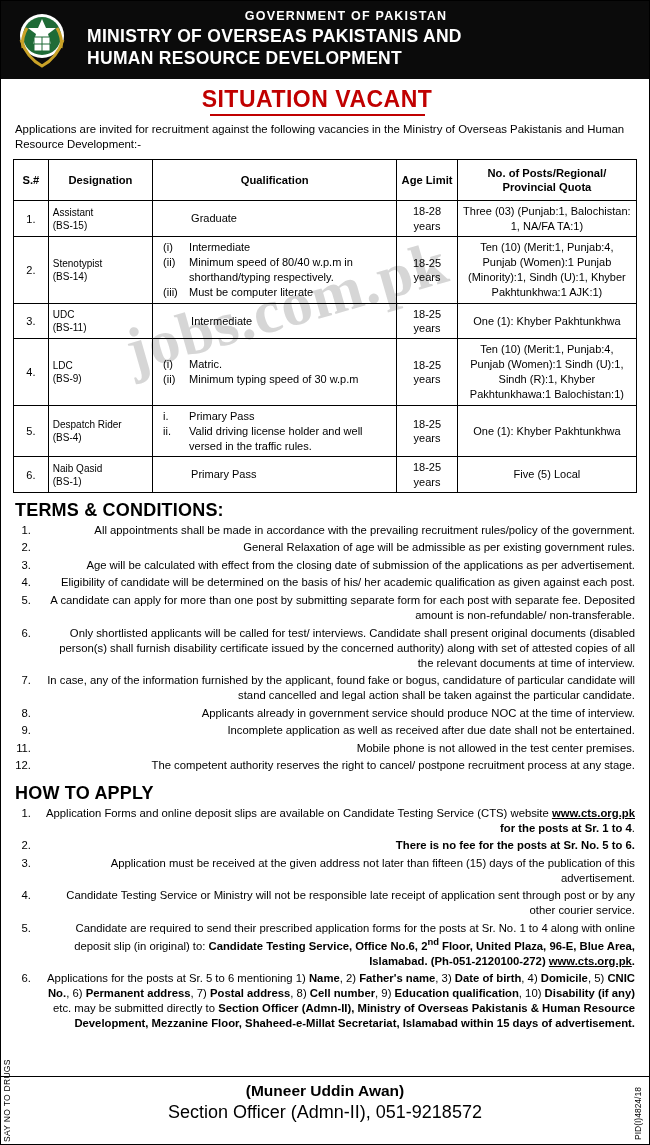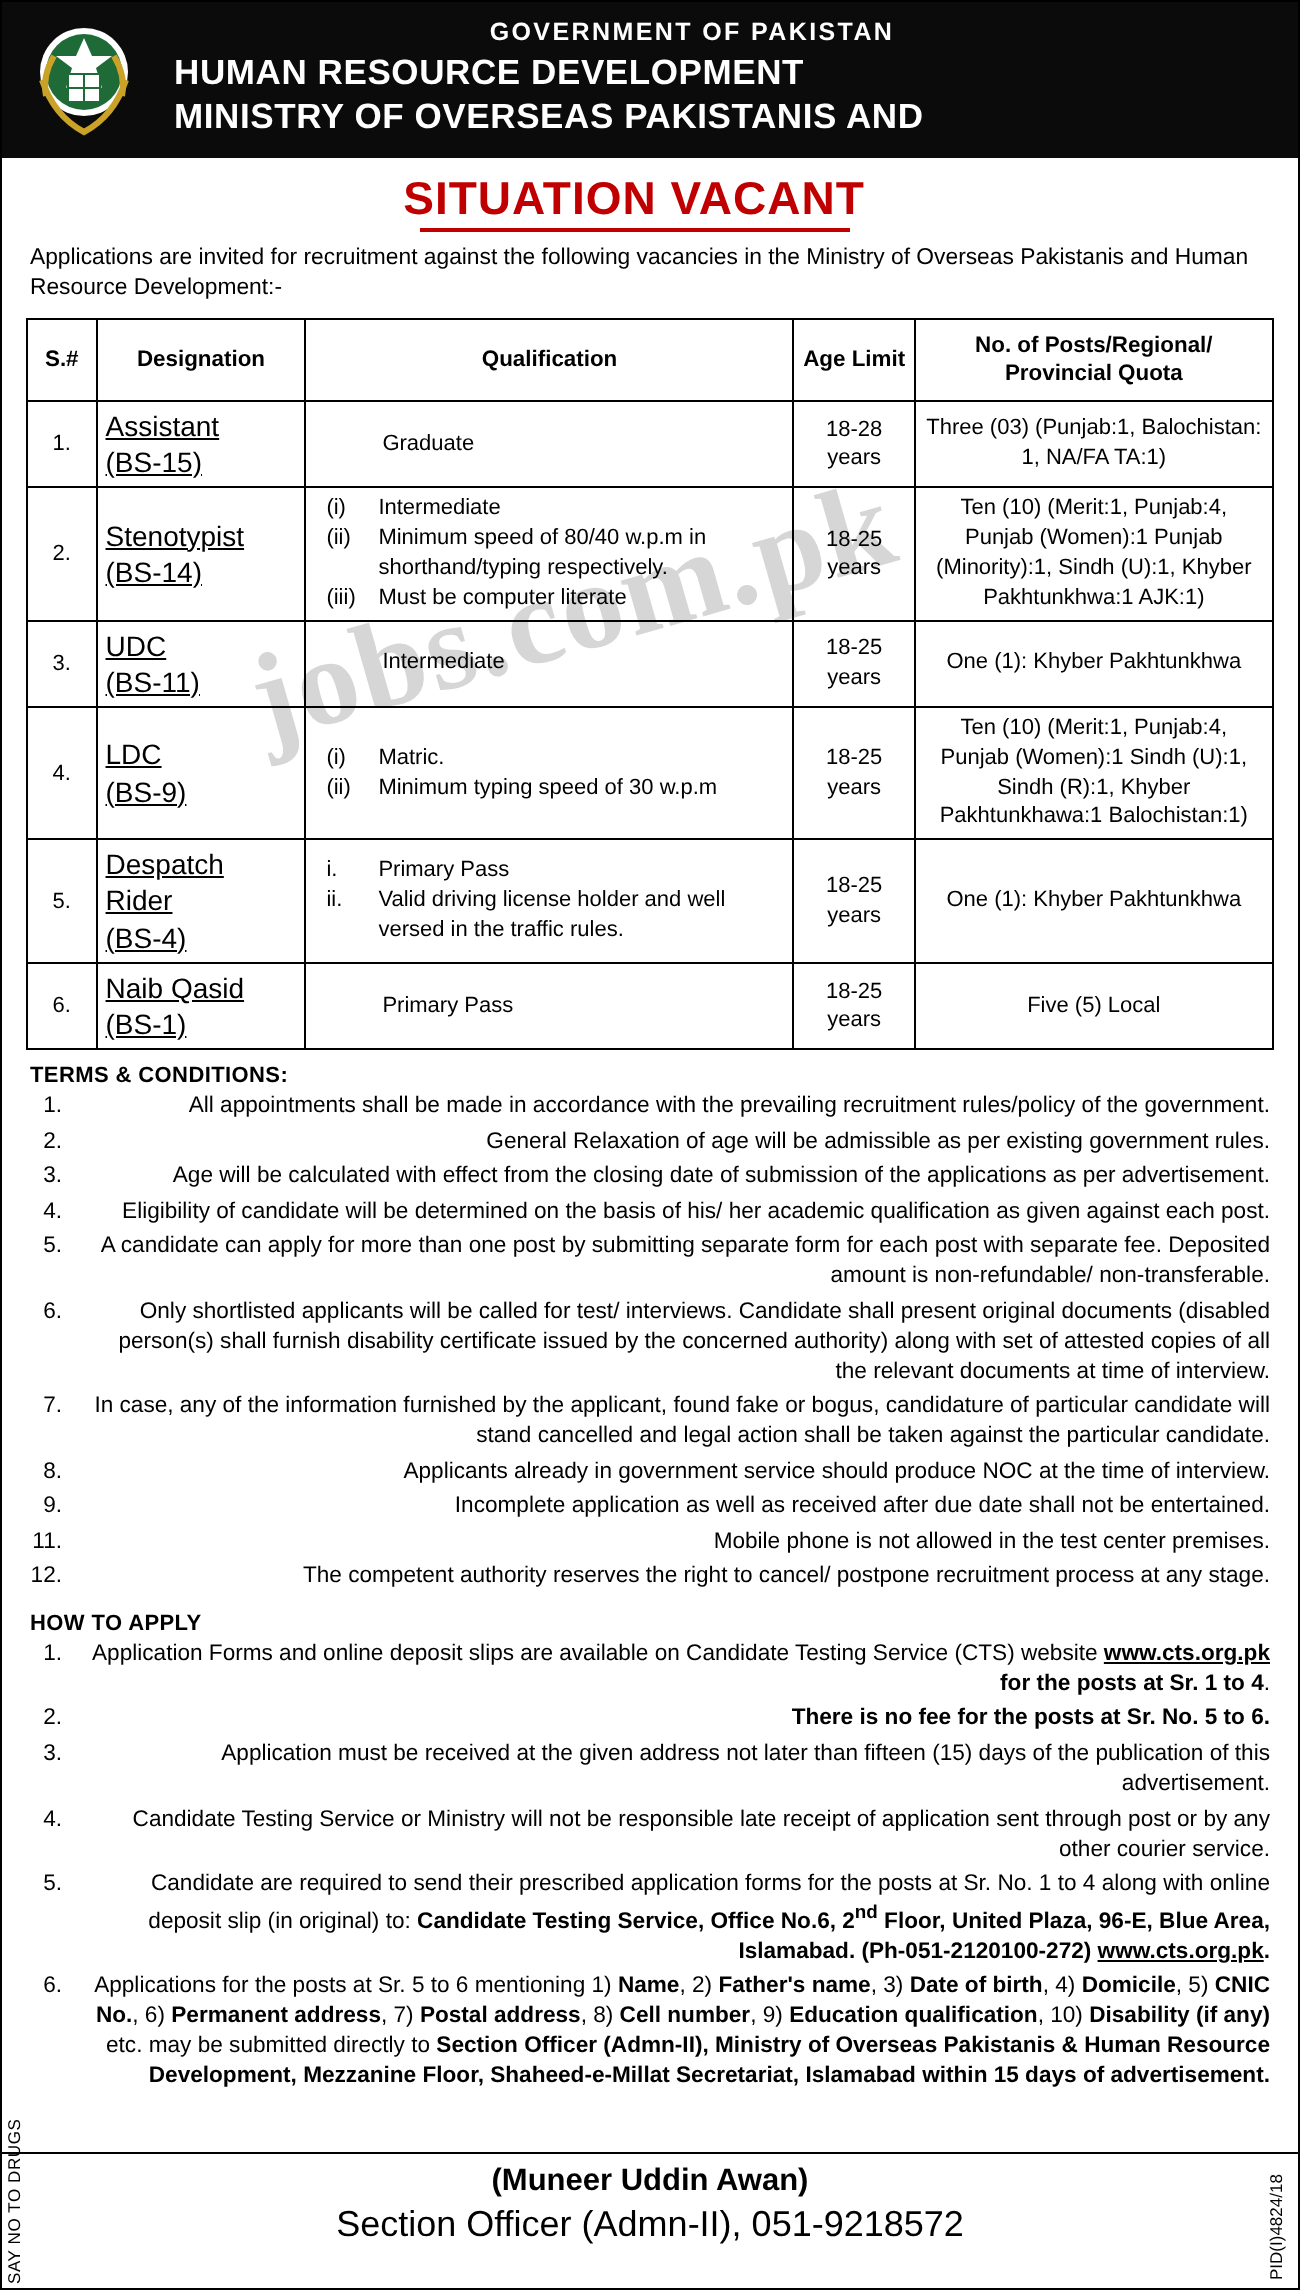"HUMAN RESOURCE DEVELOPMENT" div.ministry-line { order: before "MINISTRY OF OVERSEAS PAKISTANIS AND" -> after "MINISTRY OF OVERSEAS PAKISTANIS AND" }
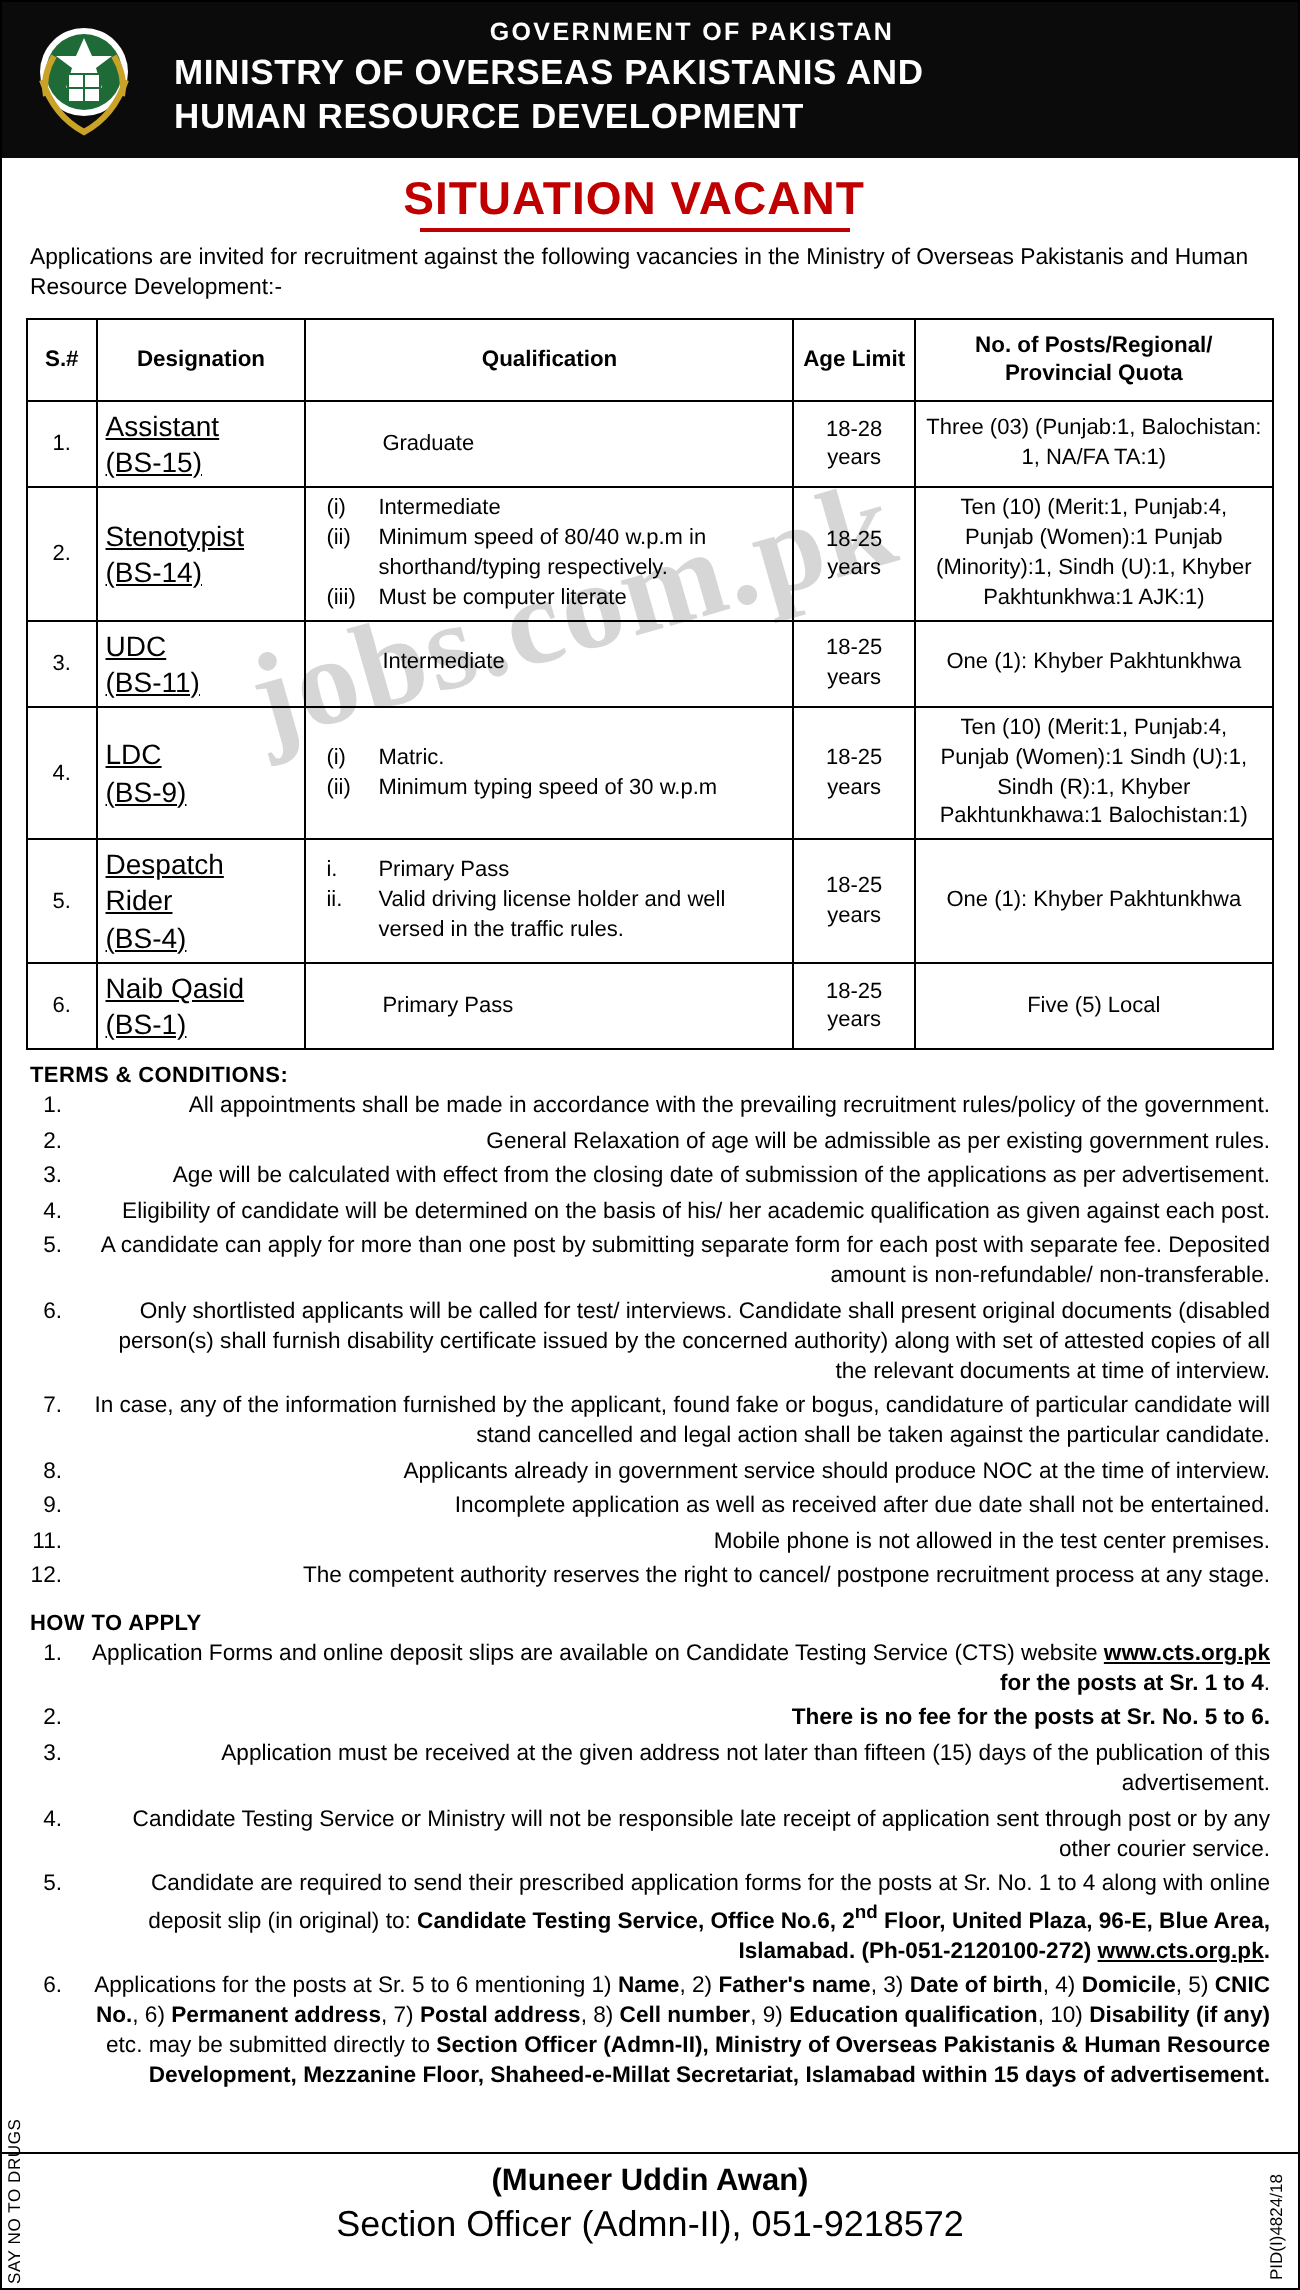"Assistant" td.des { font-size: 14px -> 10px; text-decoration: underline -> none }
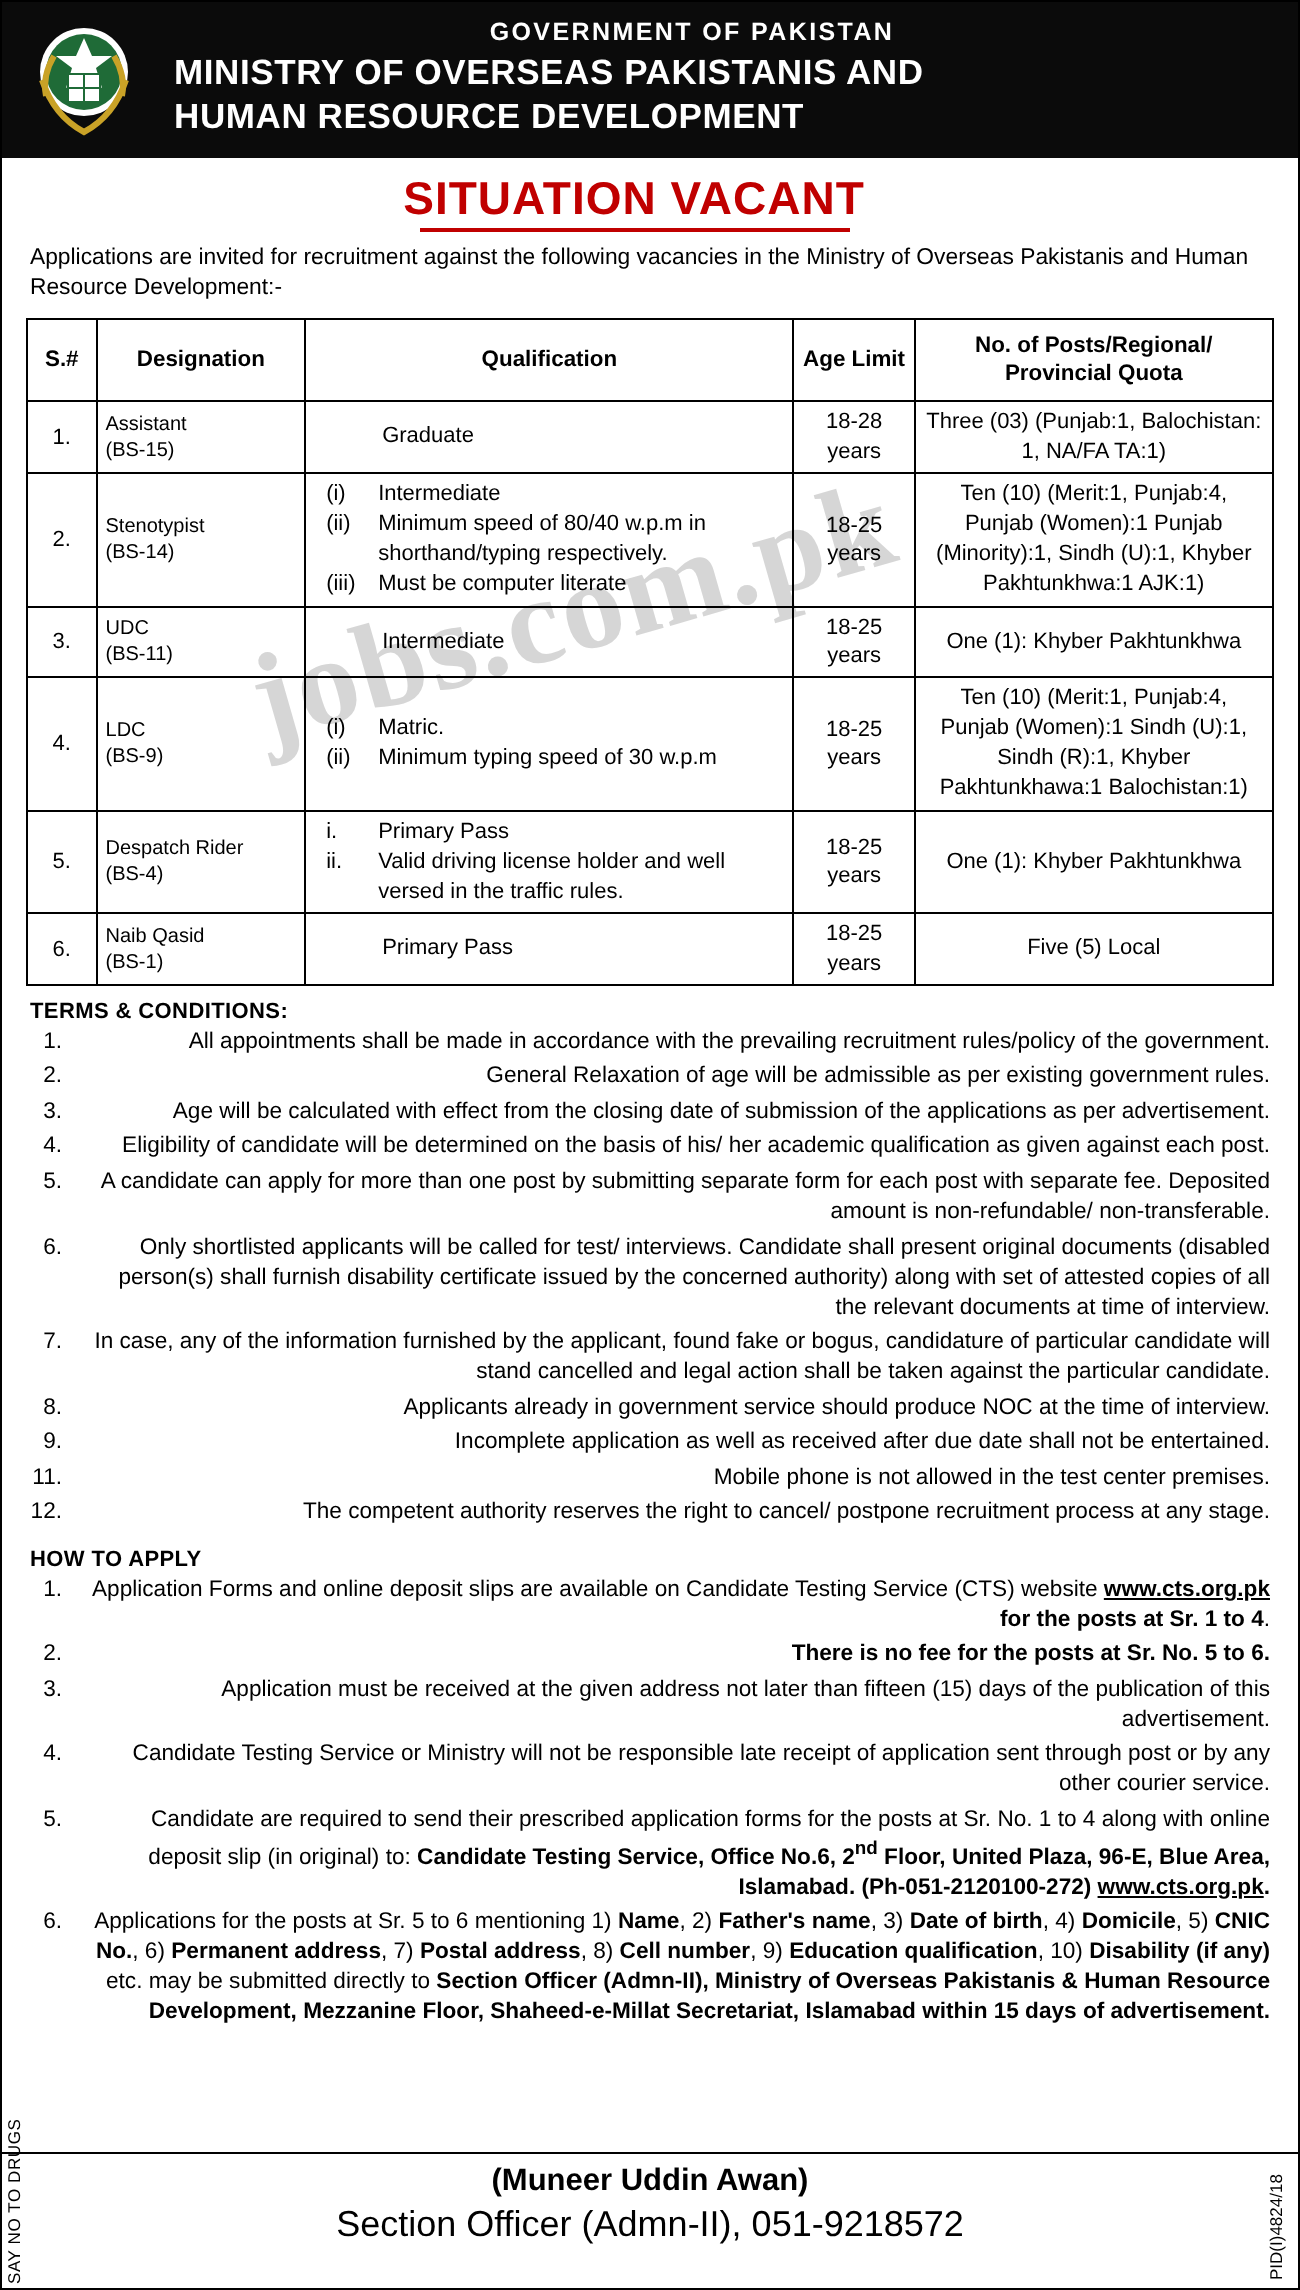"TERMS & CONDITIONS:" .sec-title { font-size: 11px -> 18px }
